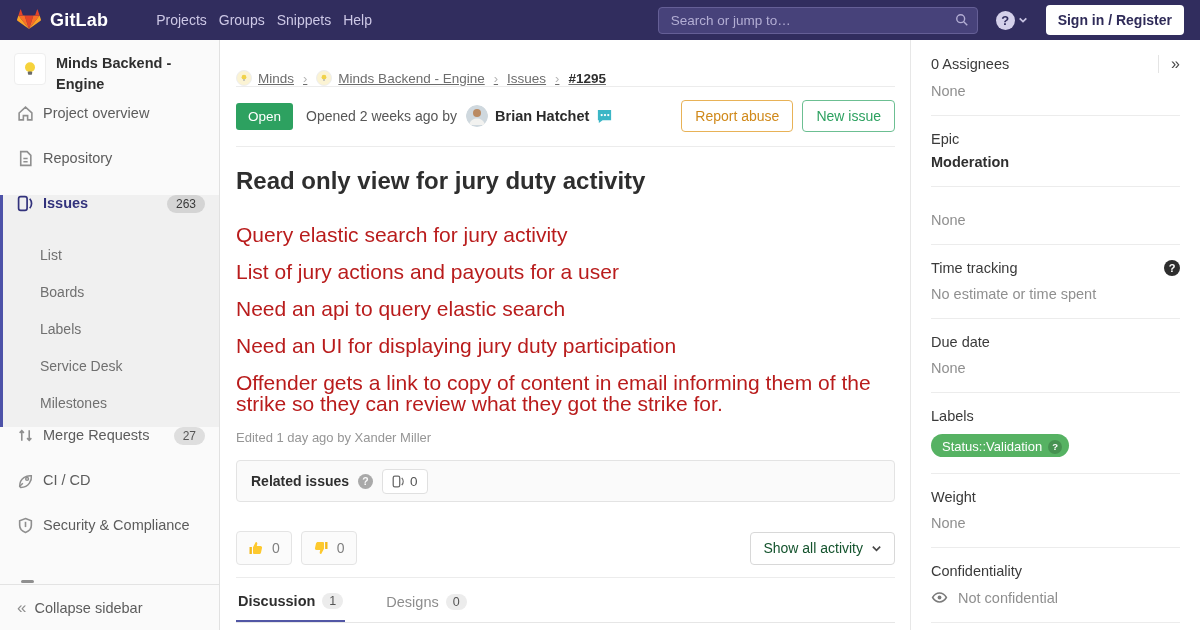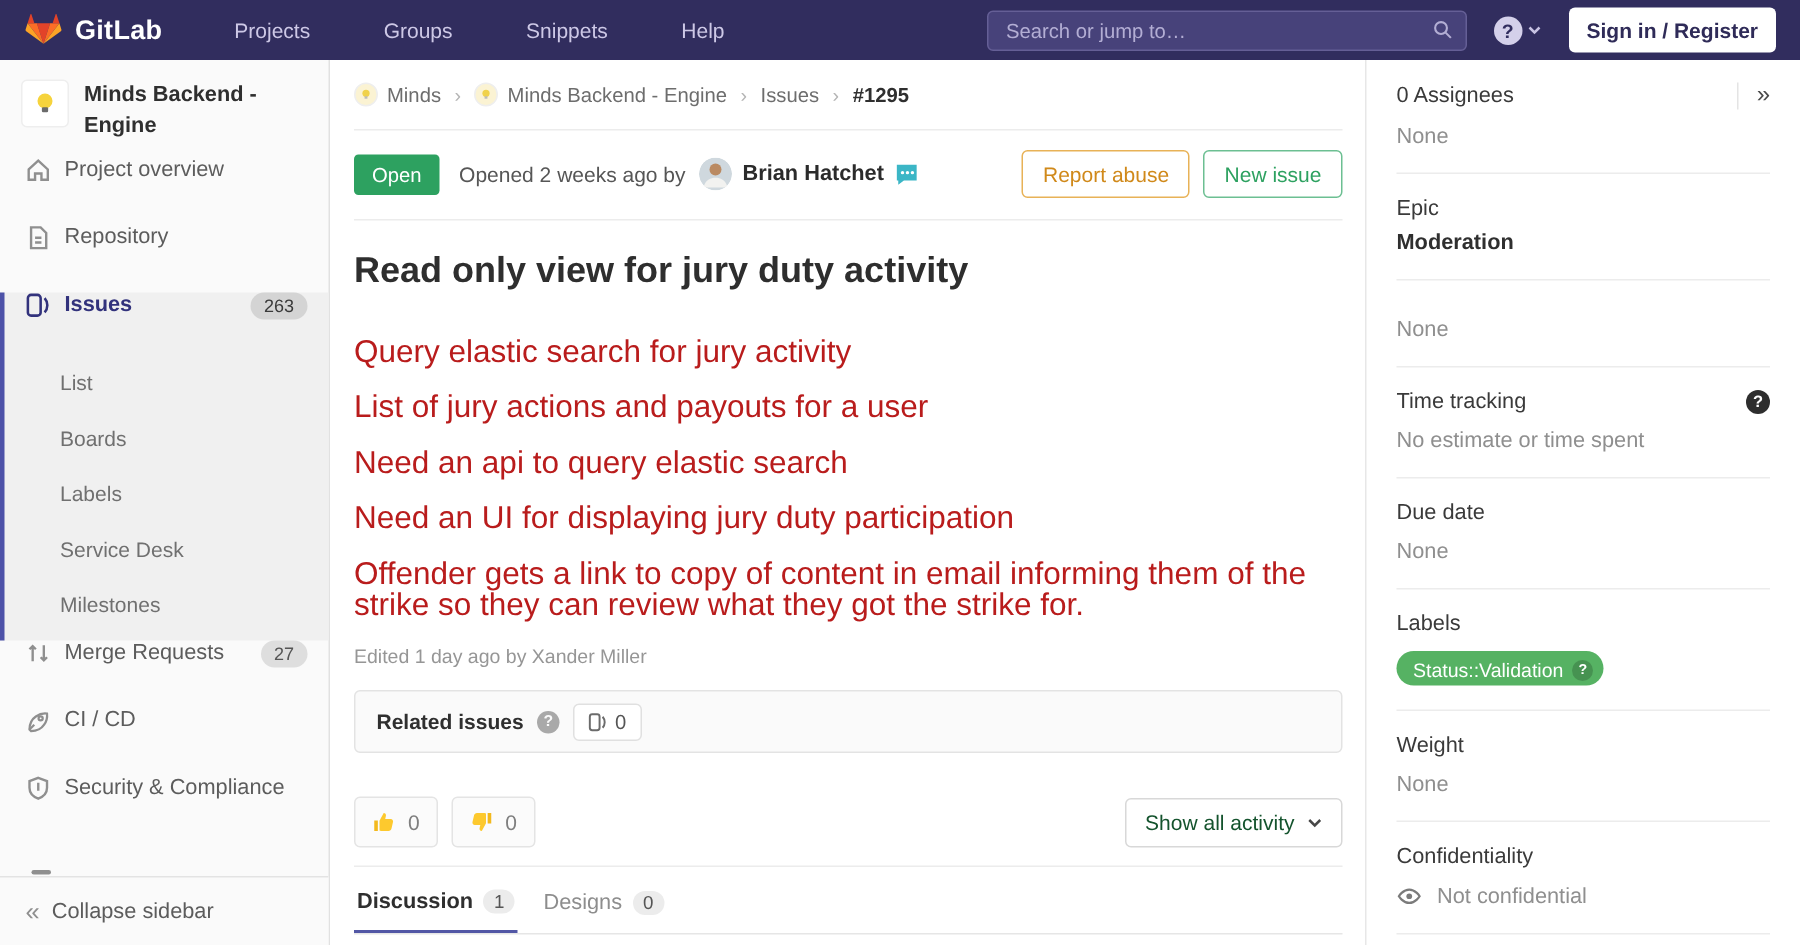"Projects" .nav-links { gap: 49px -> 12px }
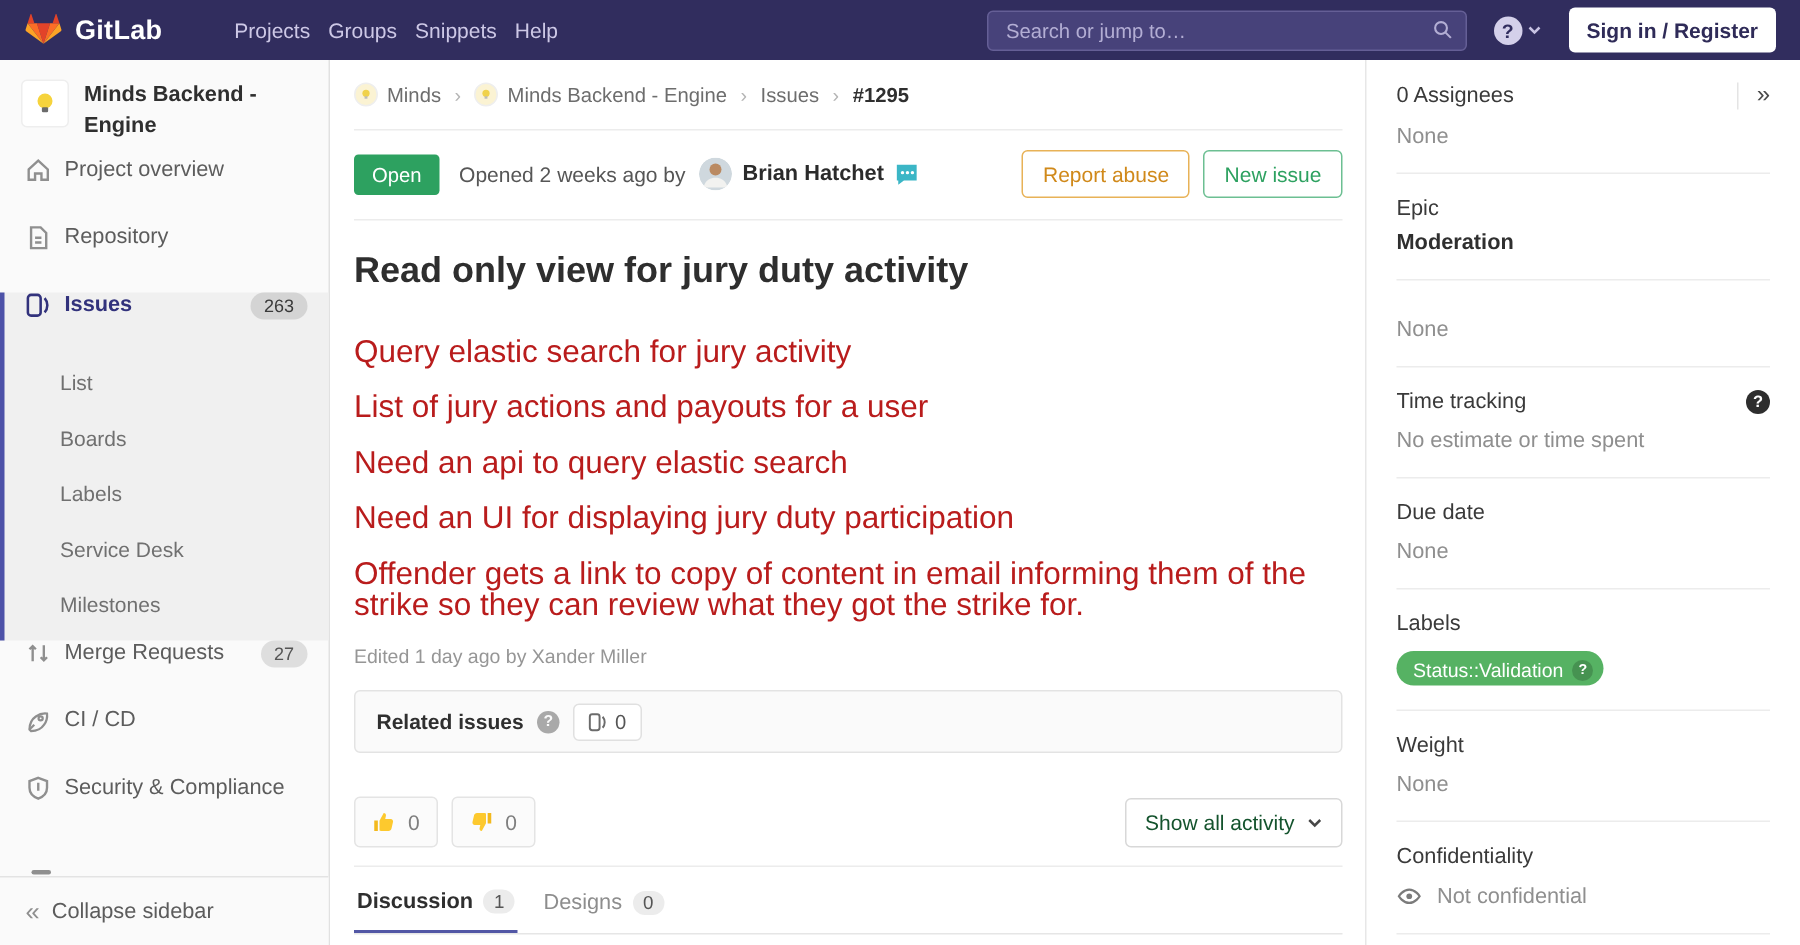"Minds" .breadcrumb { align-items: center -> flex-end; text-decoration: none -> underline }
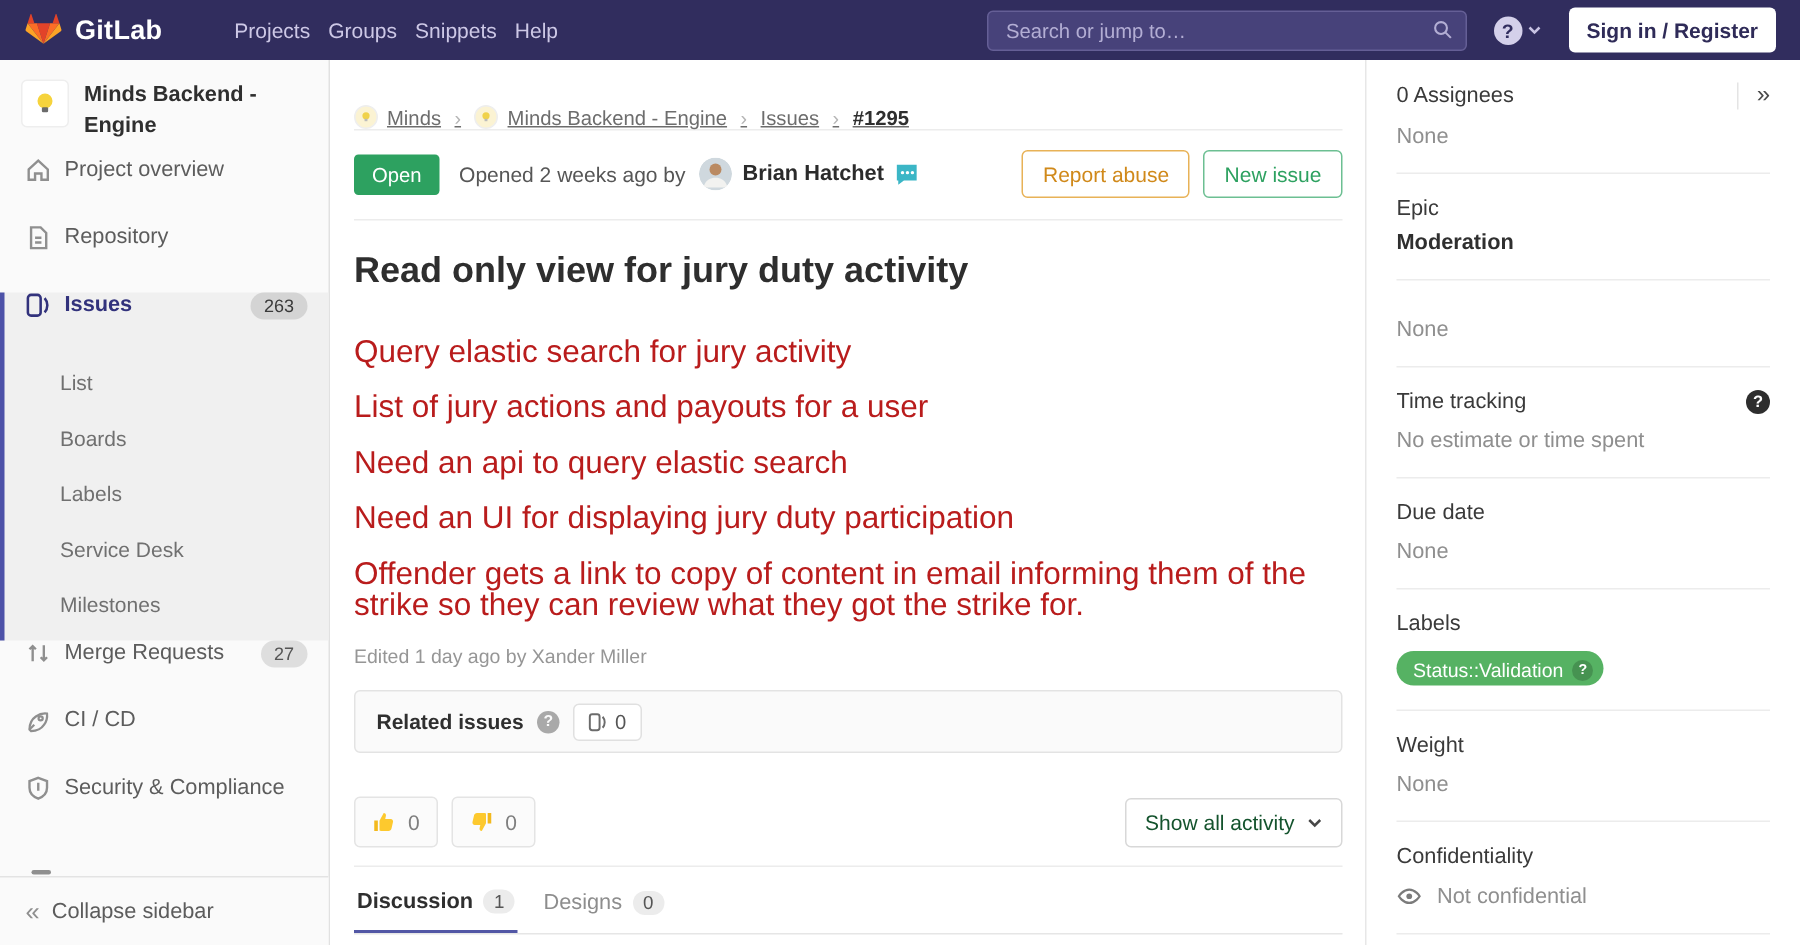"Discussion" .tabs { gap: 15px -> 39px }
